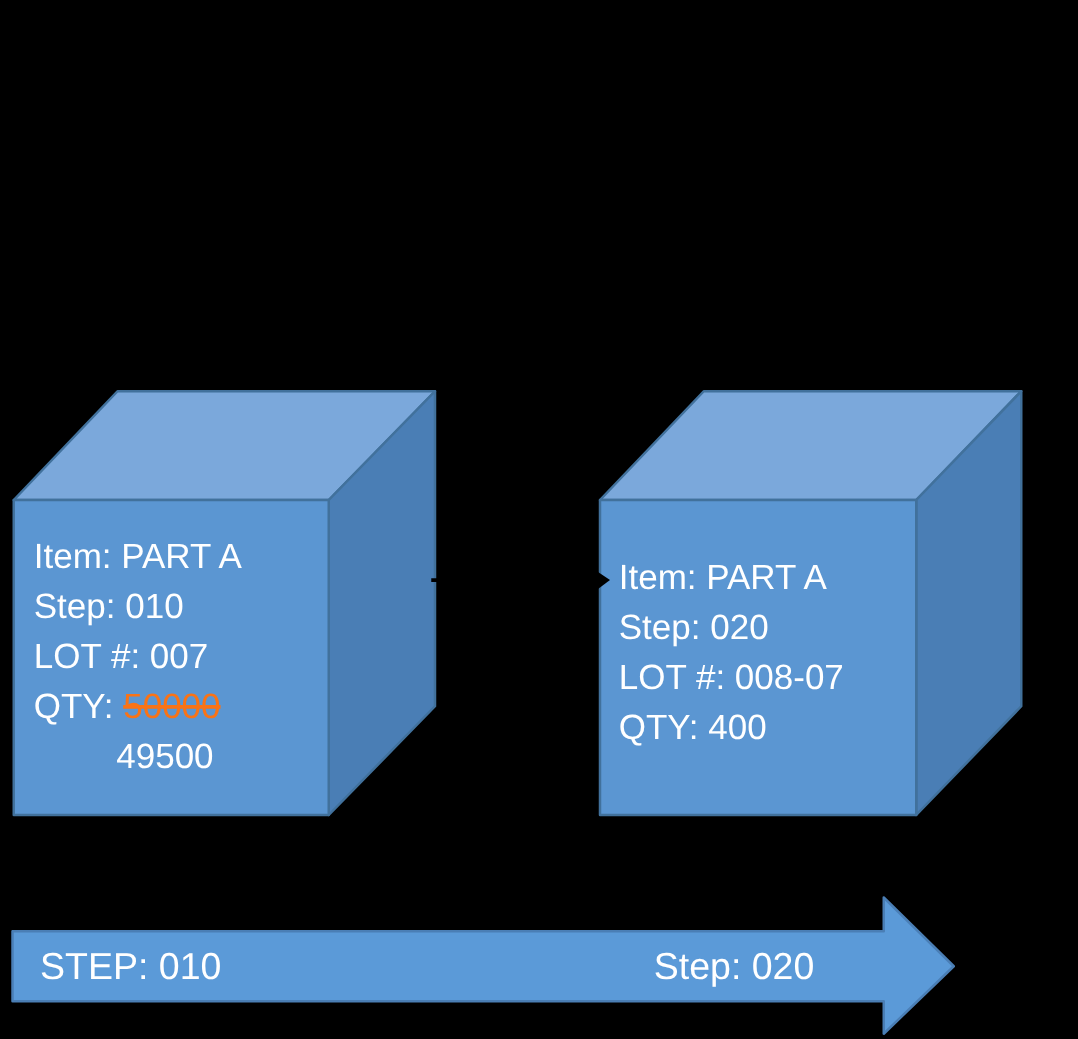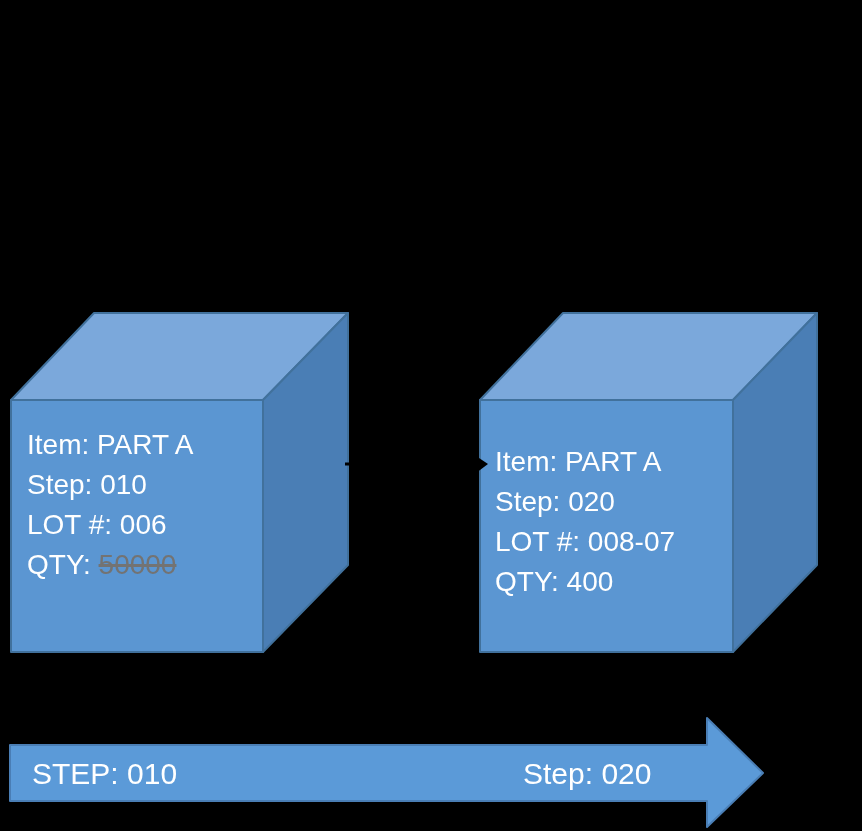"LOT #: 006" div { text: 006 -> 007 }
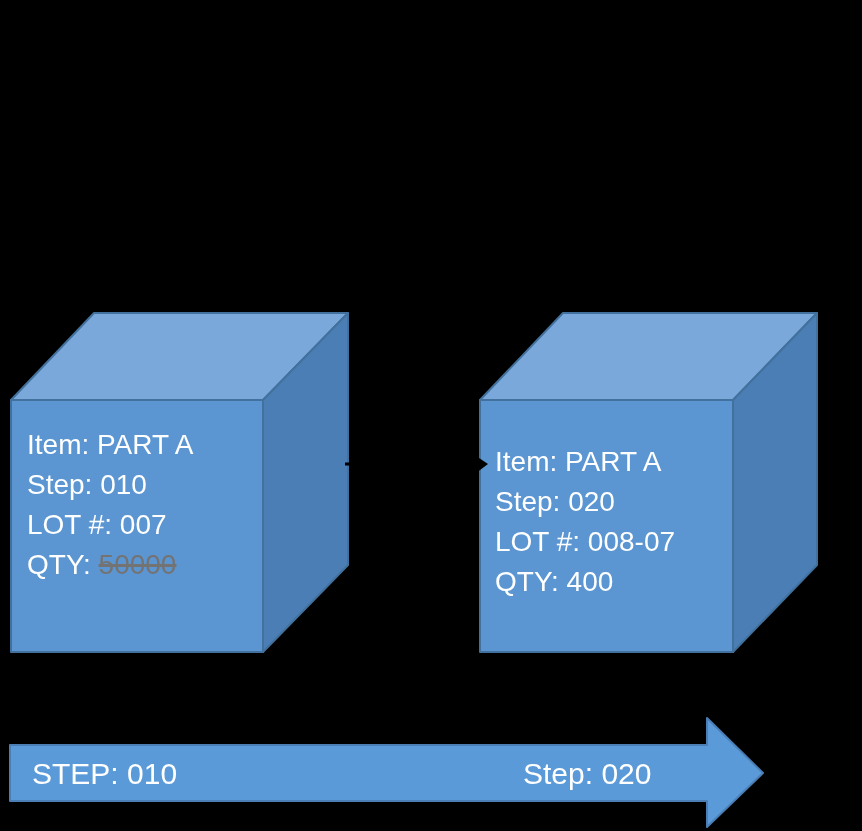"50000" .struck { color: #737373 -> #f97316 }
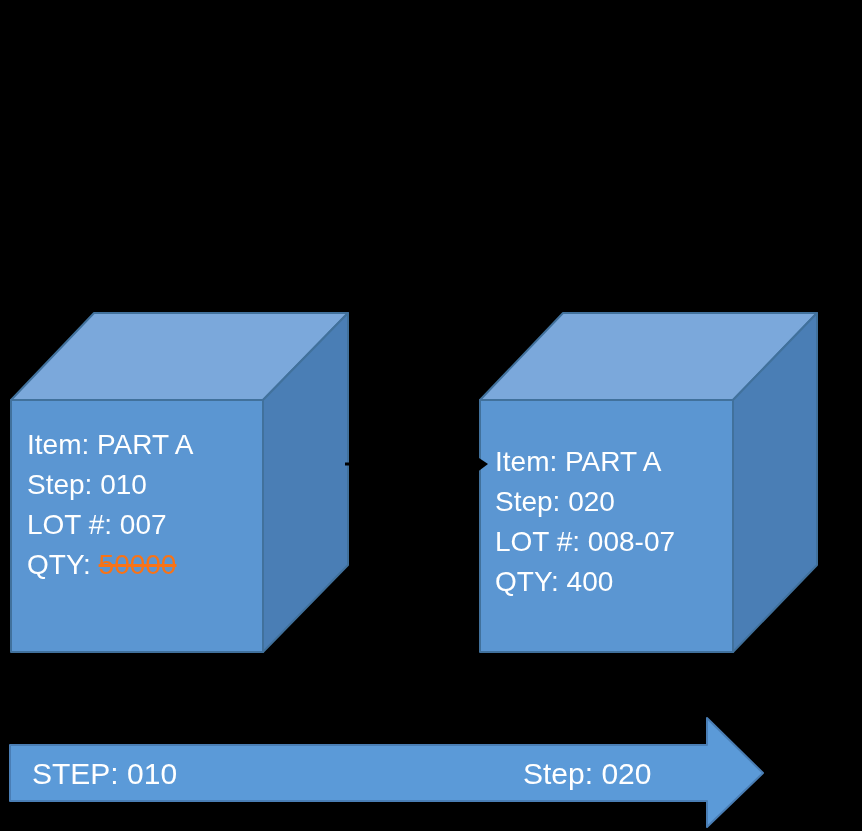"49500" div.qty-new-line { html: none -> <div>49500</div> }
